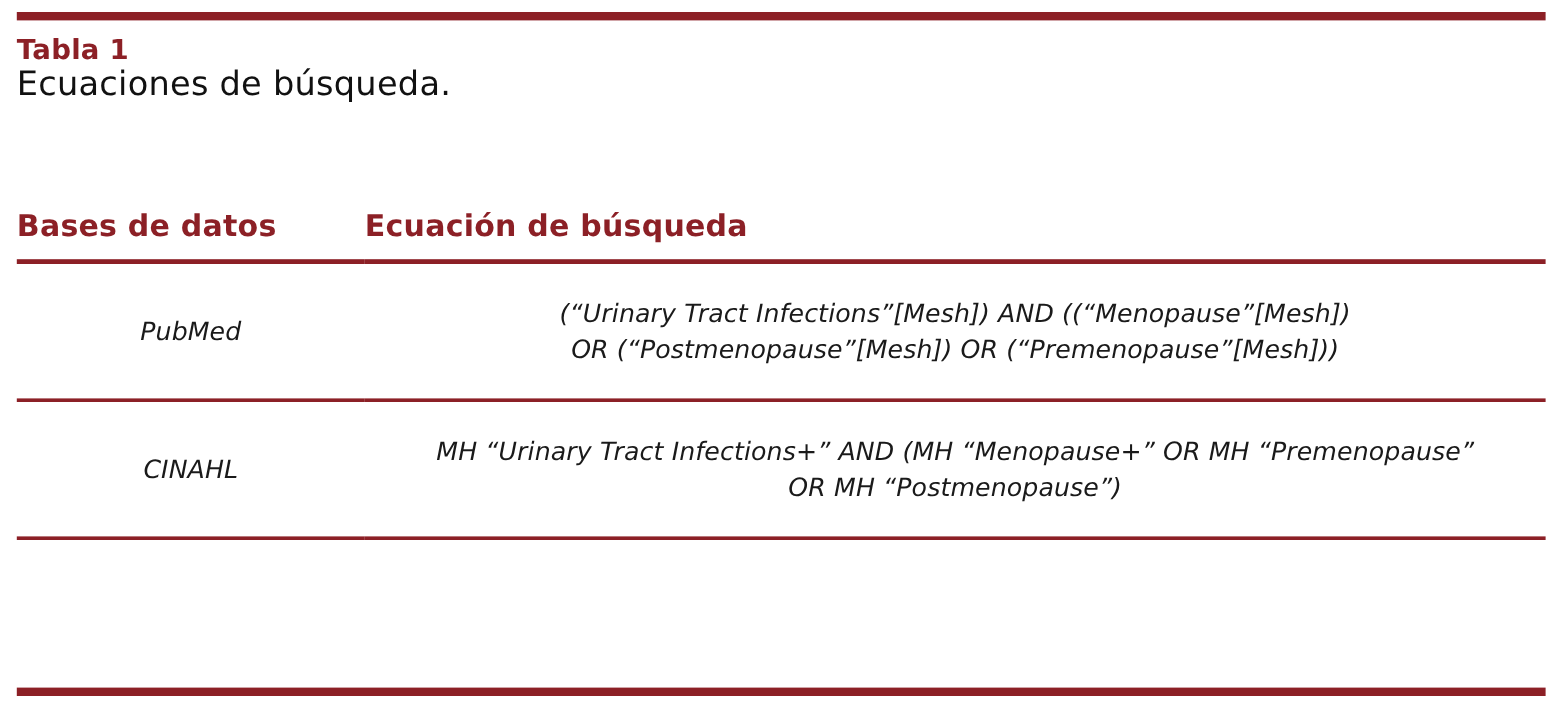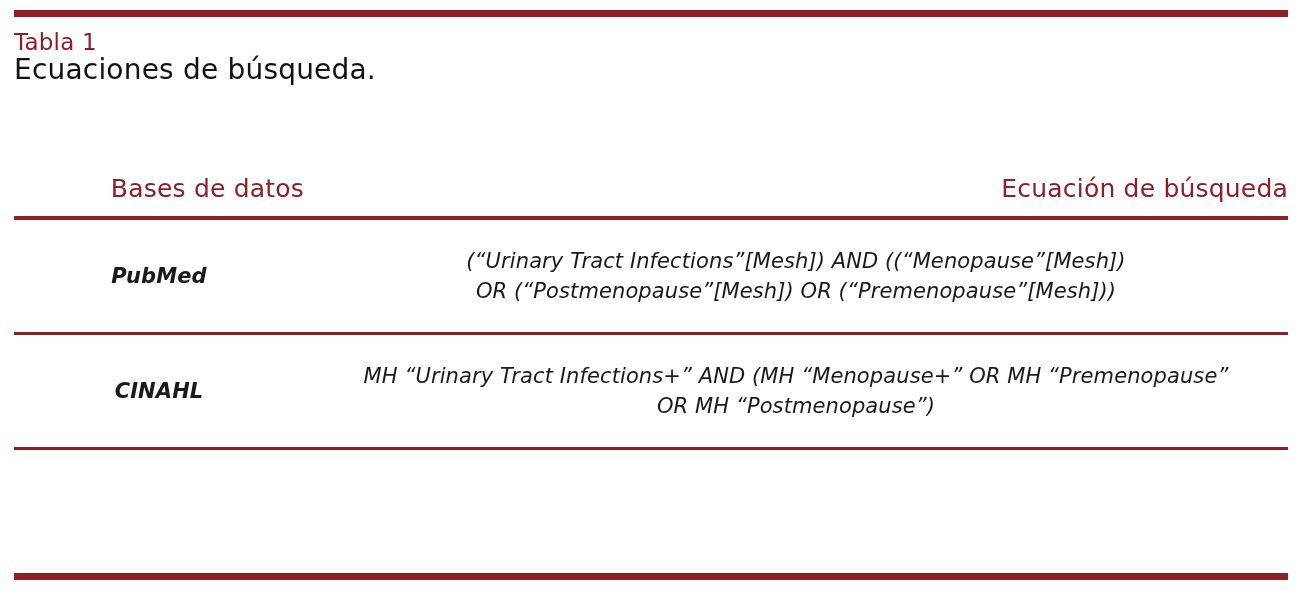"Tabla 1" .caption-label { font-weight: none -> bold }
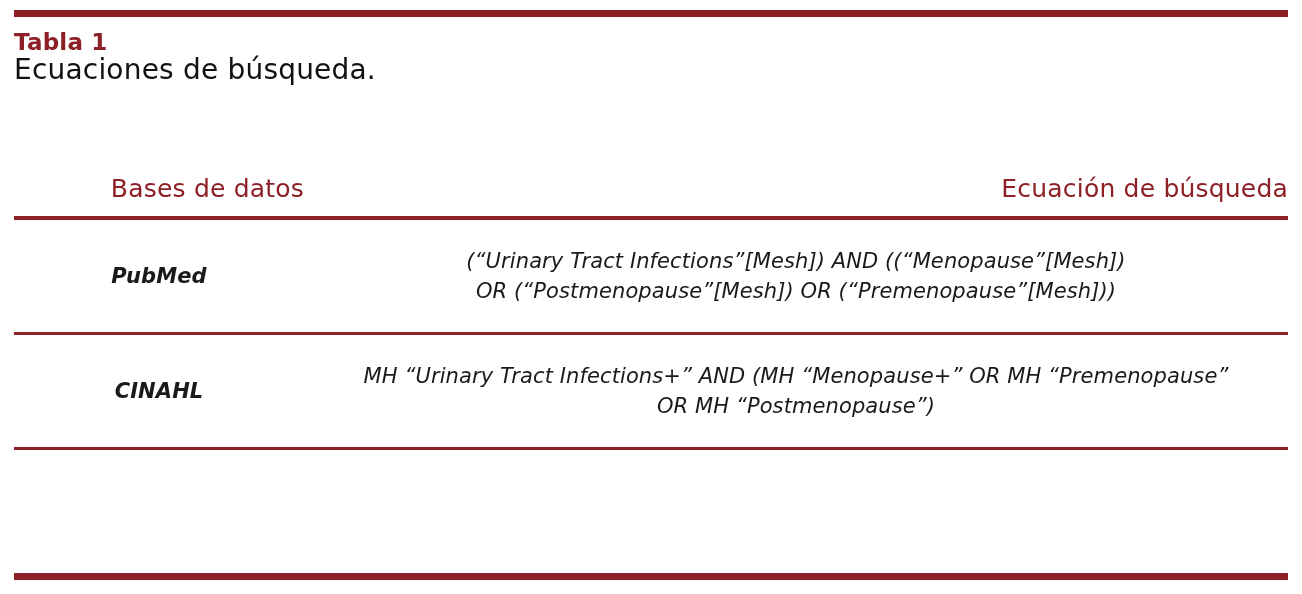"Bases de datos" .head-row th { font-weight: normal -> bold; text-align: right -> left }
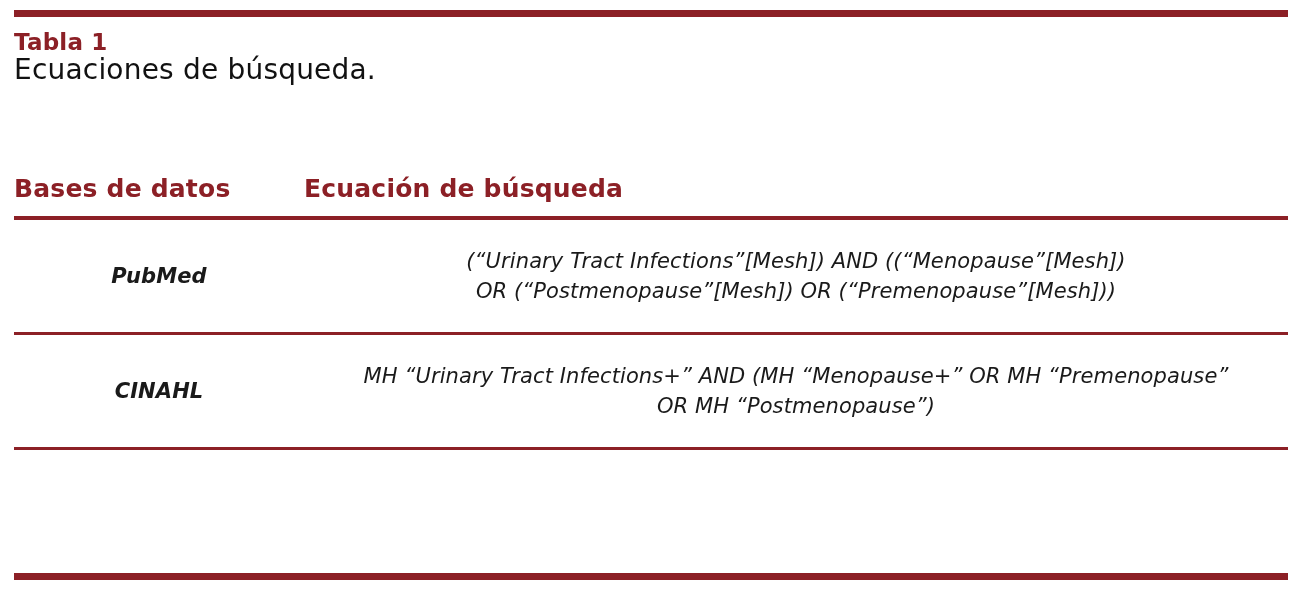"PubMed" .cell-db { font-weight: bold -> normal }
